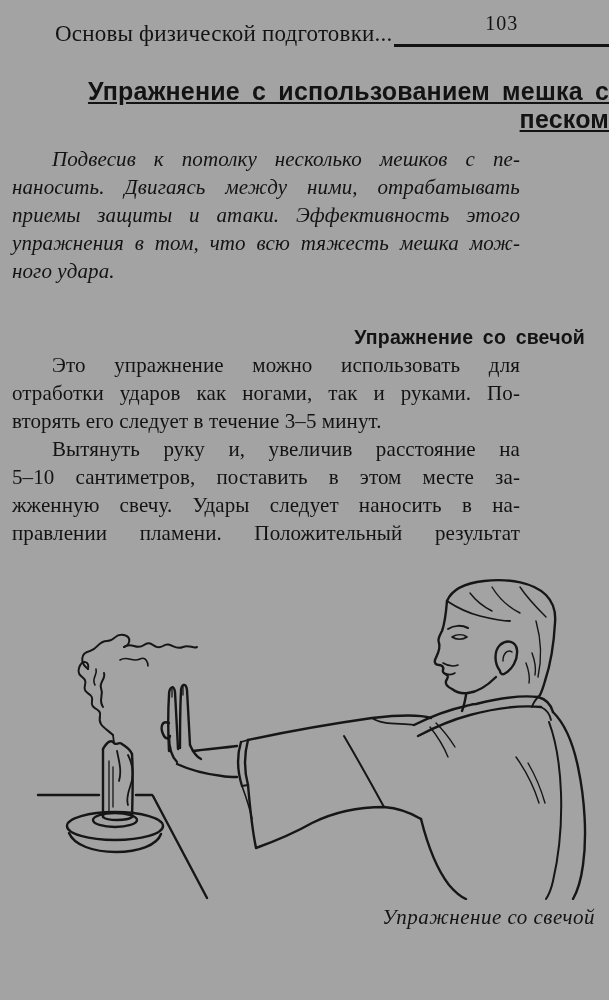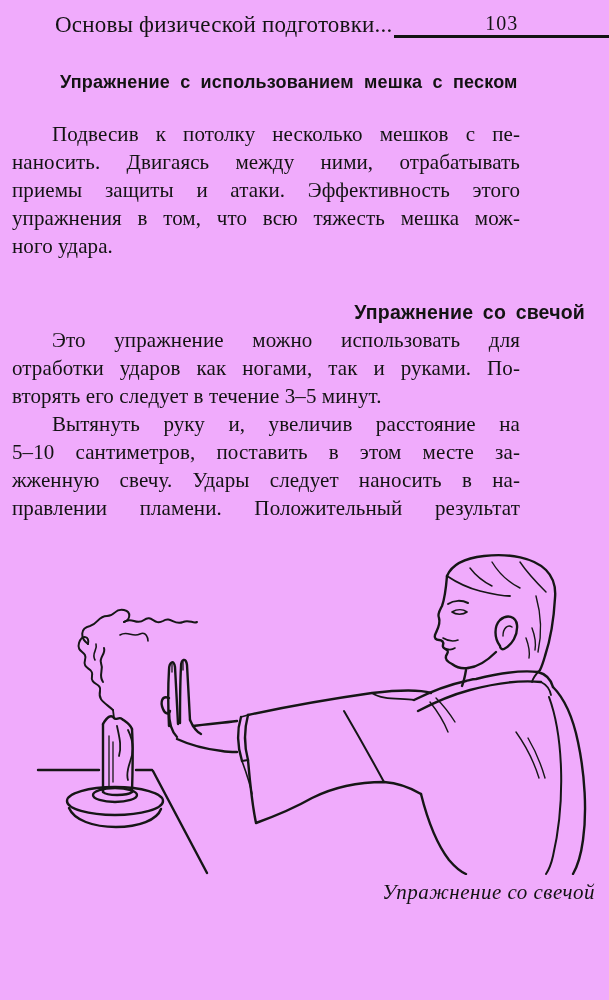"Основы физической подготовки..." .page { background: #f0abfc -> #a3a3a3 }
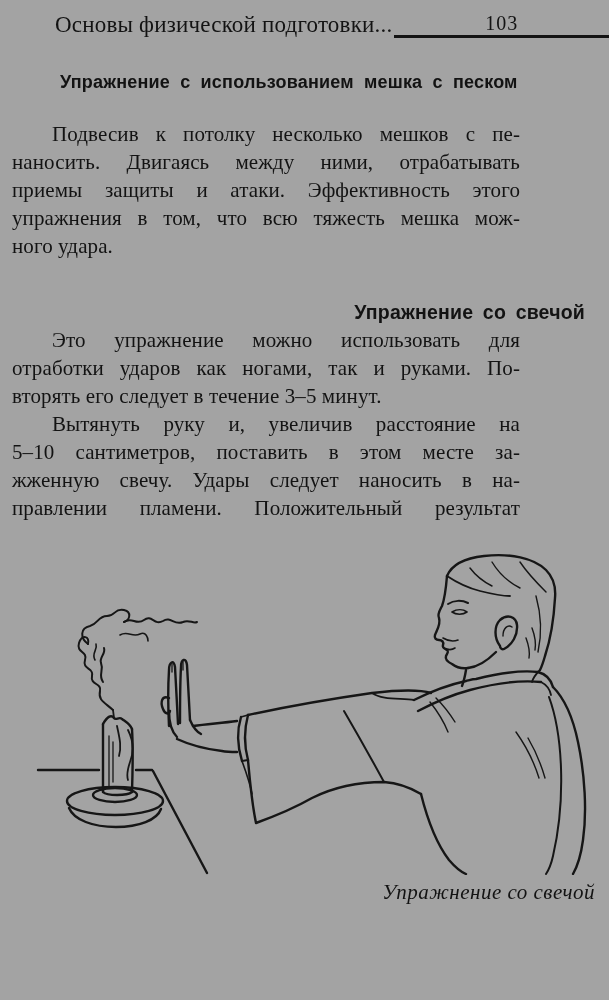"103" .rh-rule { padding-bottom: 1px -> 10px }
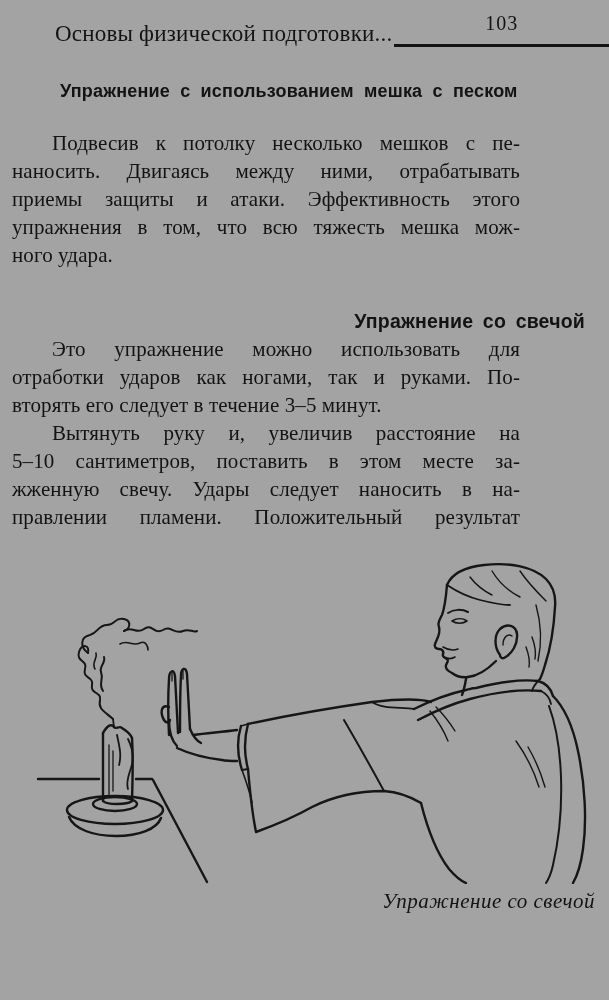"Упражнение с использованием мешка с" .h1 { font-size: 18px -> 25px; text-align: left -> right; text-decoration: none -> underline }
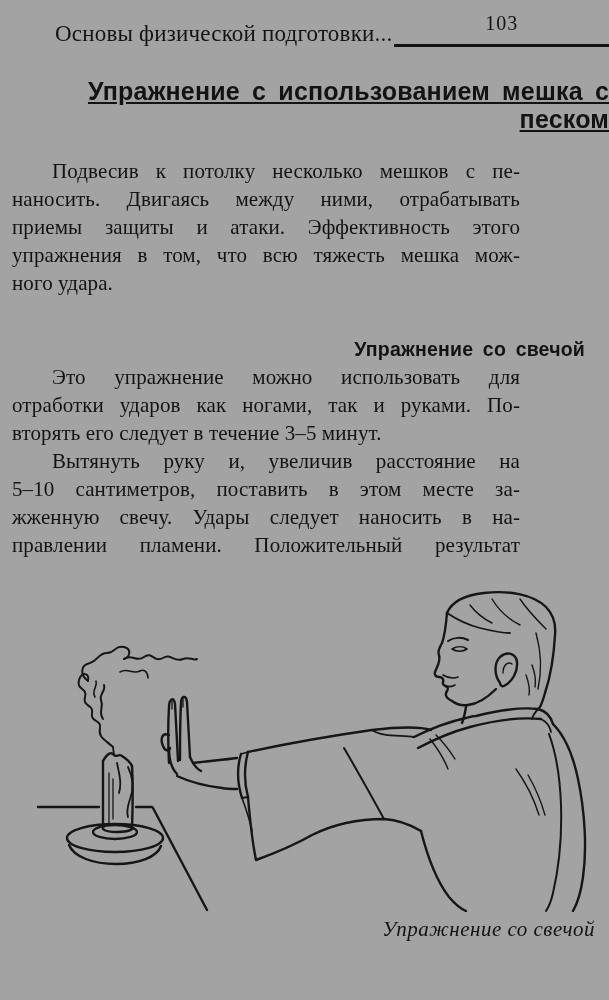"Подвесив к потолку несколько мешков" .p-first { font-style: none -> italic; margin-top: 24px -> 12px }
